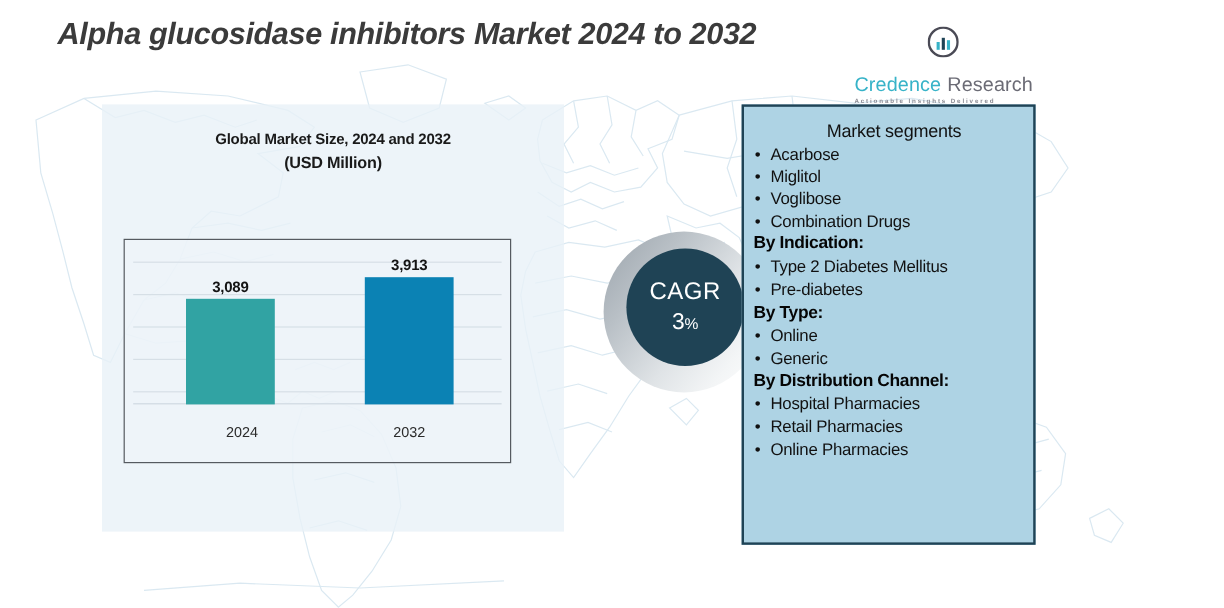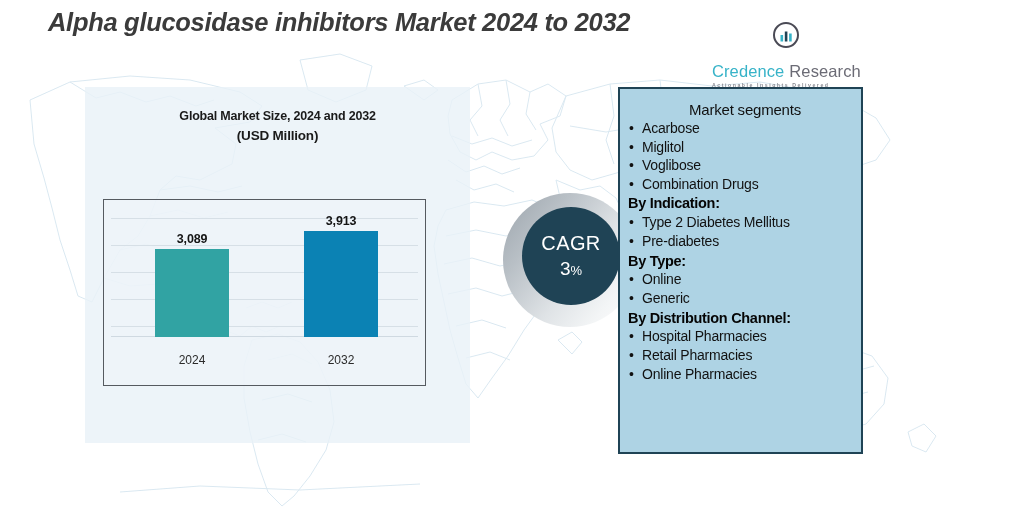"Alpha glucosidase inhibitors Market 2024" #header-title { top: 8px -> 15px }
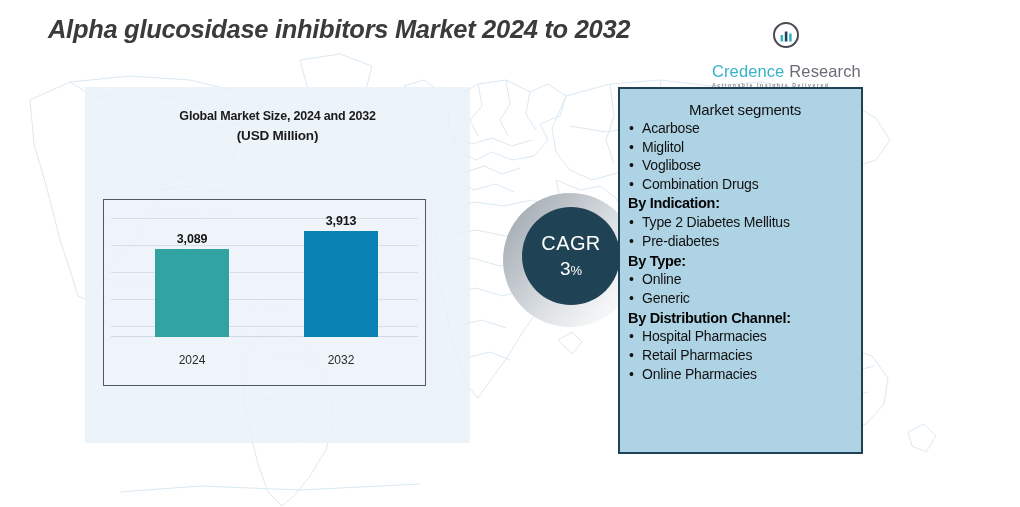"2024" #bar-category-2024 { left: 51px -> 37px; text-align: none -> right }
